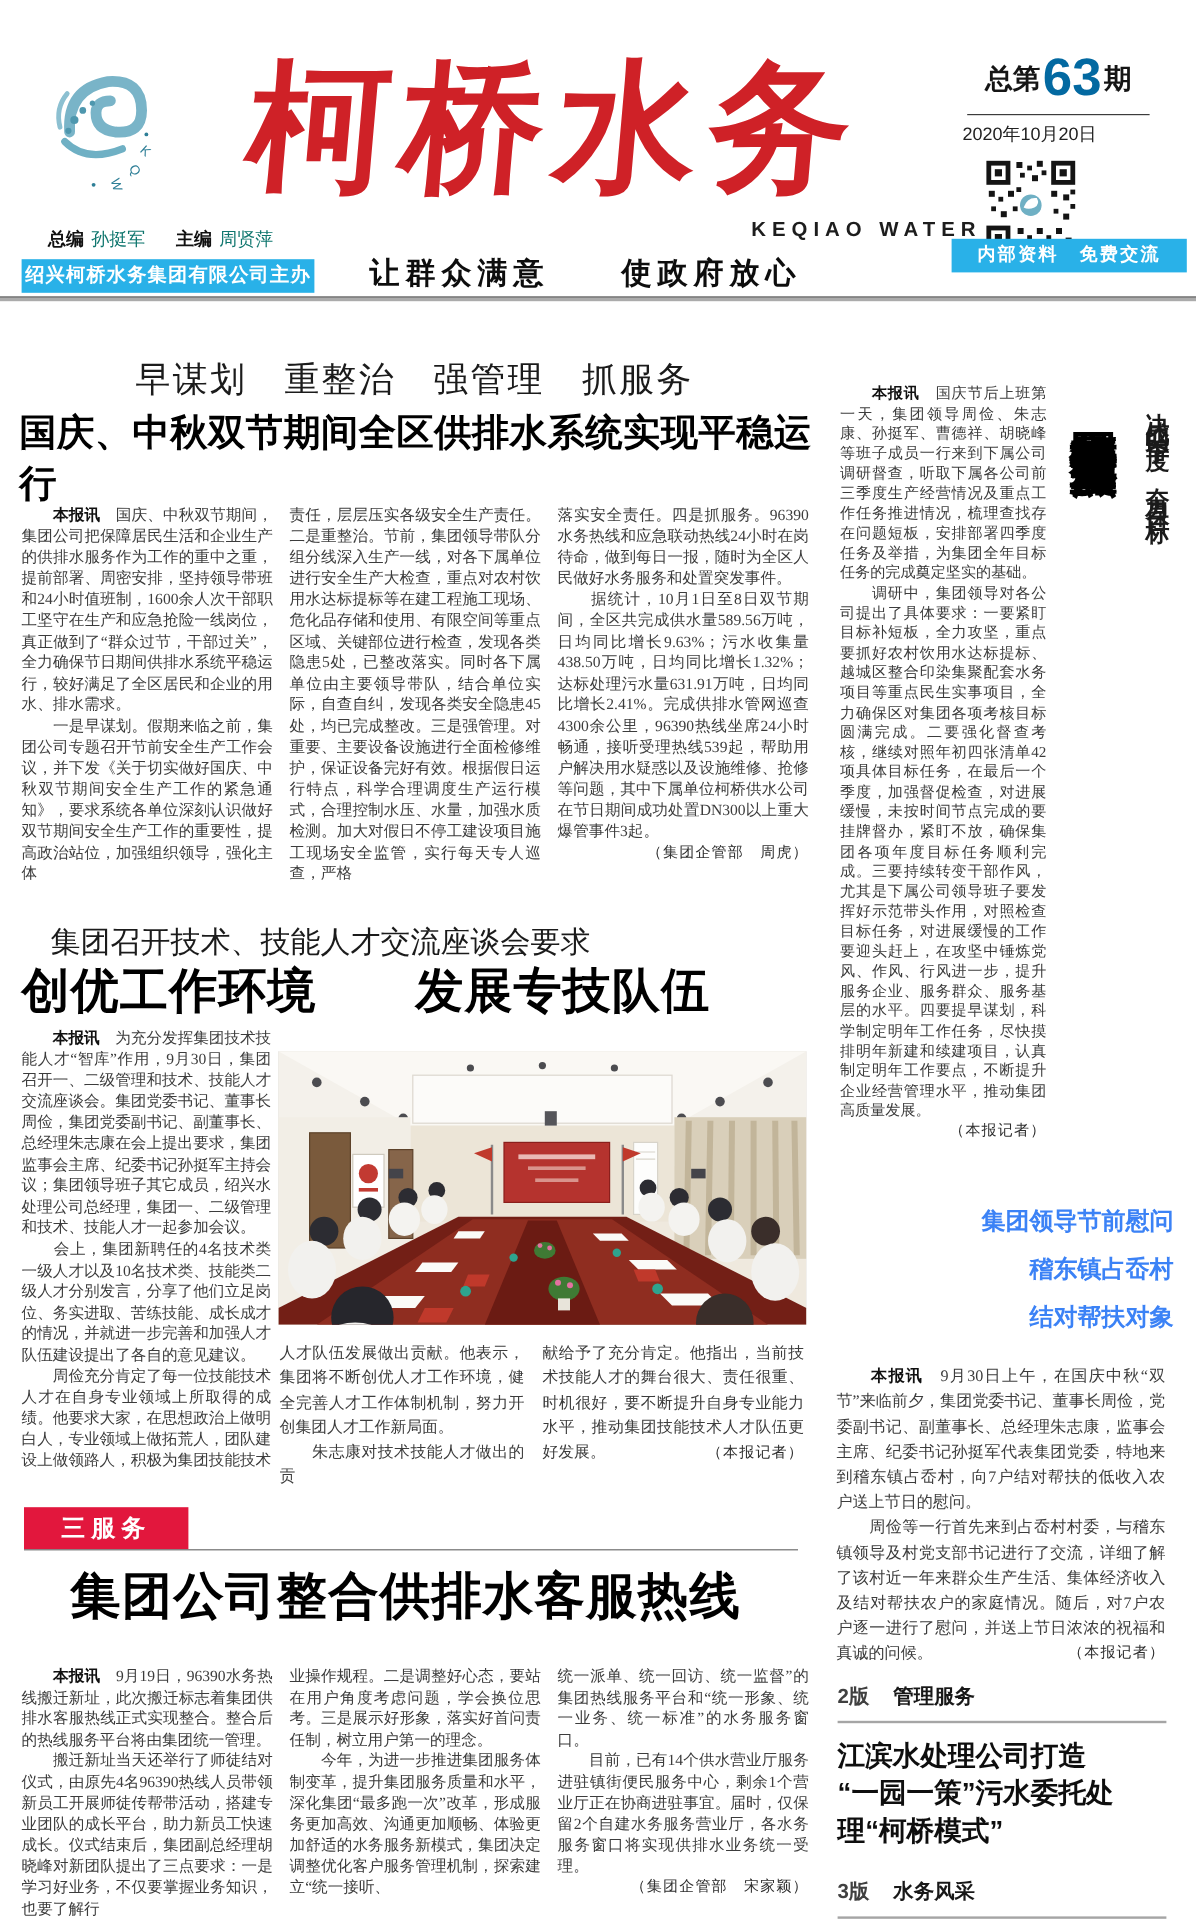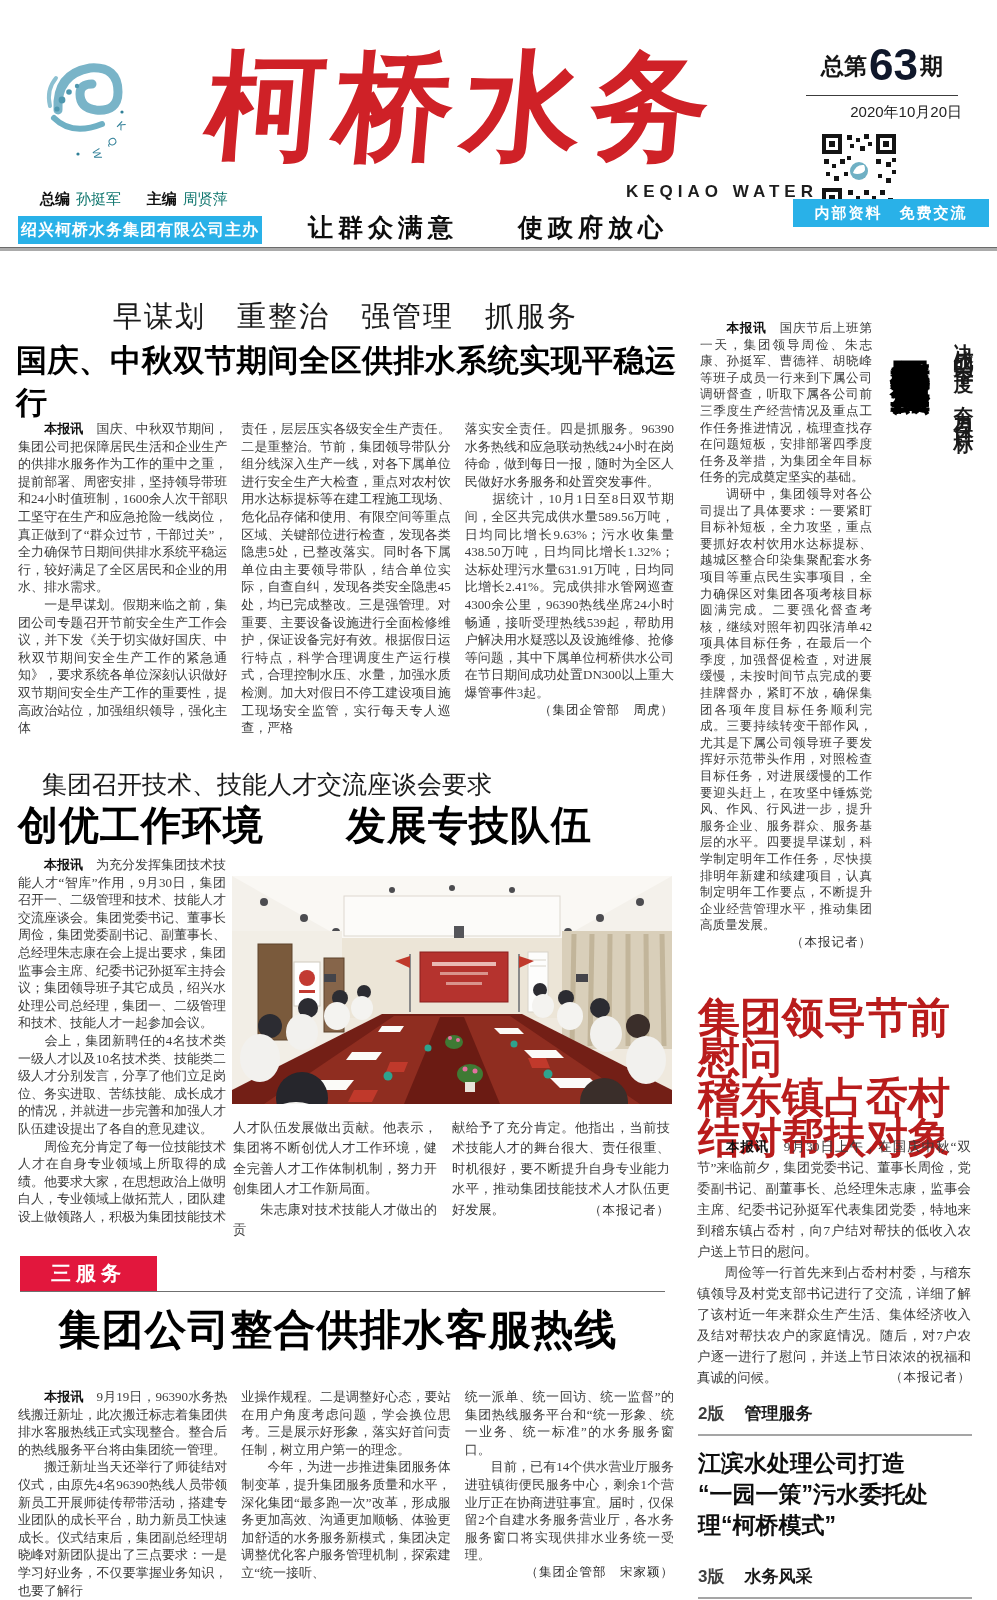"63" .issue-box .inum { color: #0f172a -> #0369a1 }
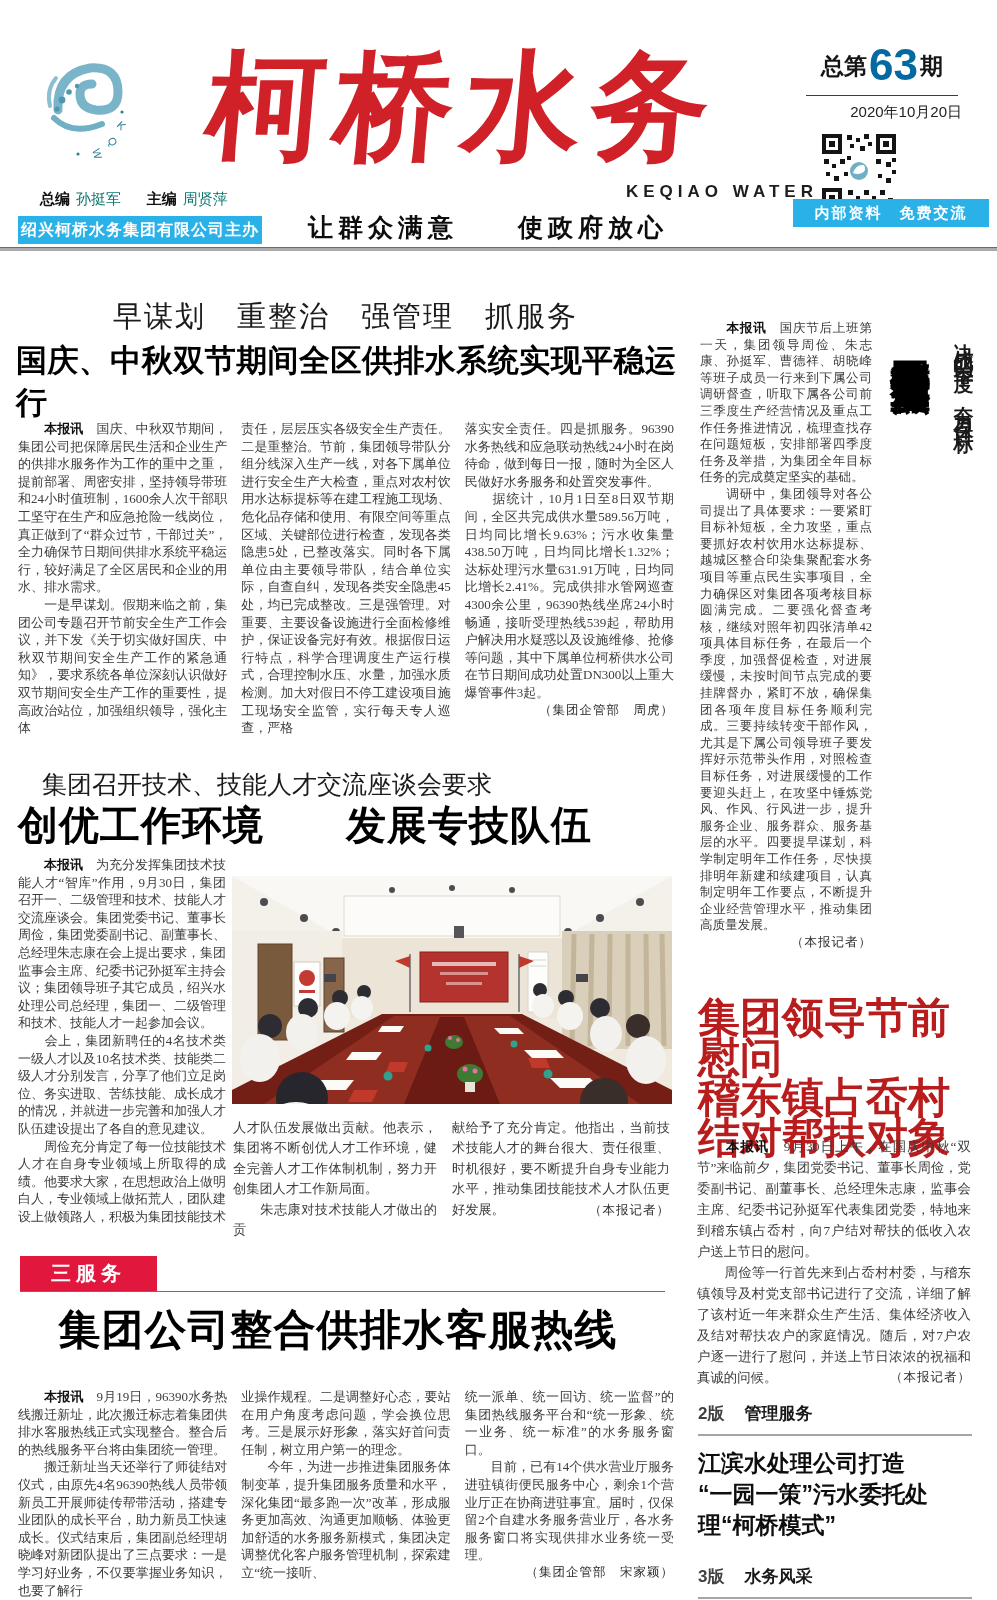"2020年10月20日" .issue-date { text-align: right -> left }
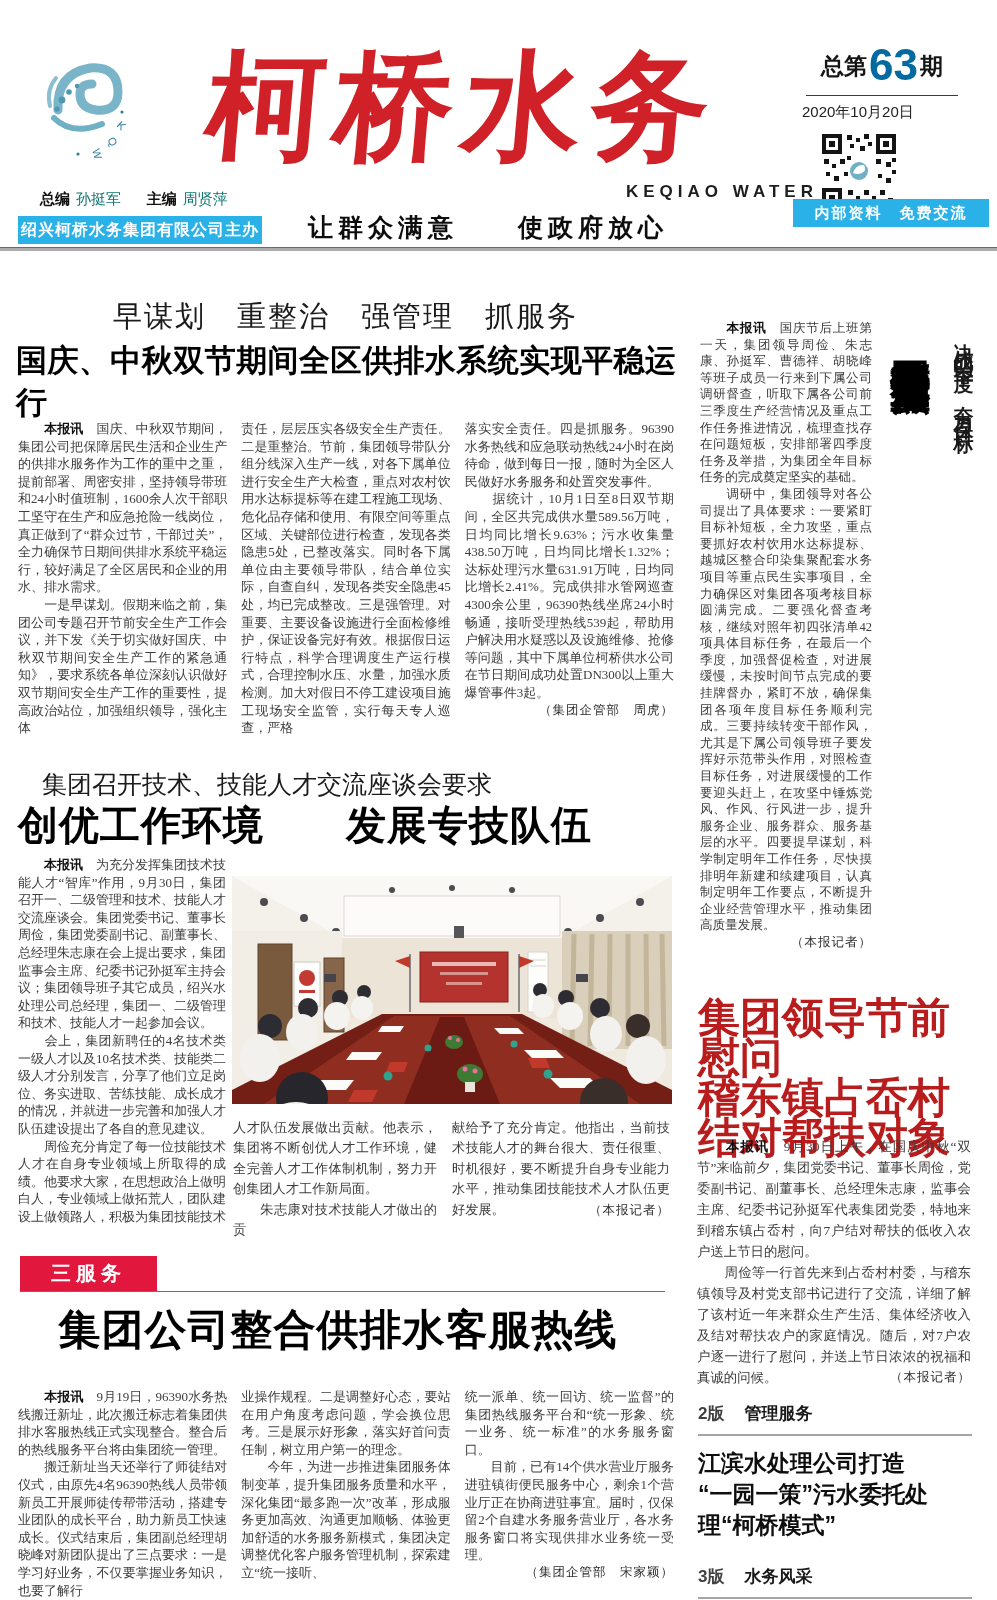"集团领导节前慰问" .a4-head { color: #b91c1c -> #3b82f6; font-size: 42px -> 20px; text-align: none -> right }
